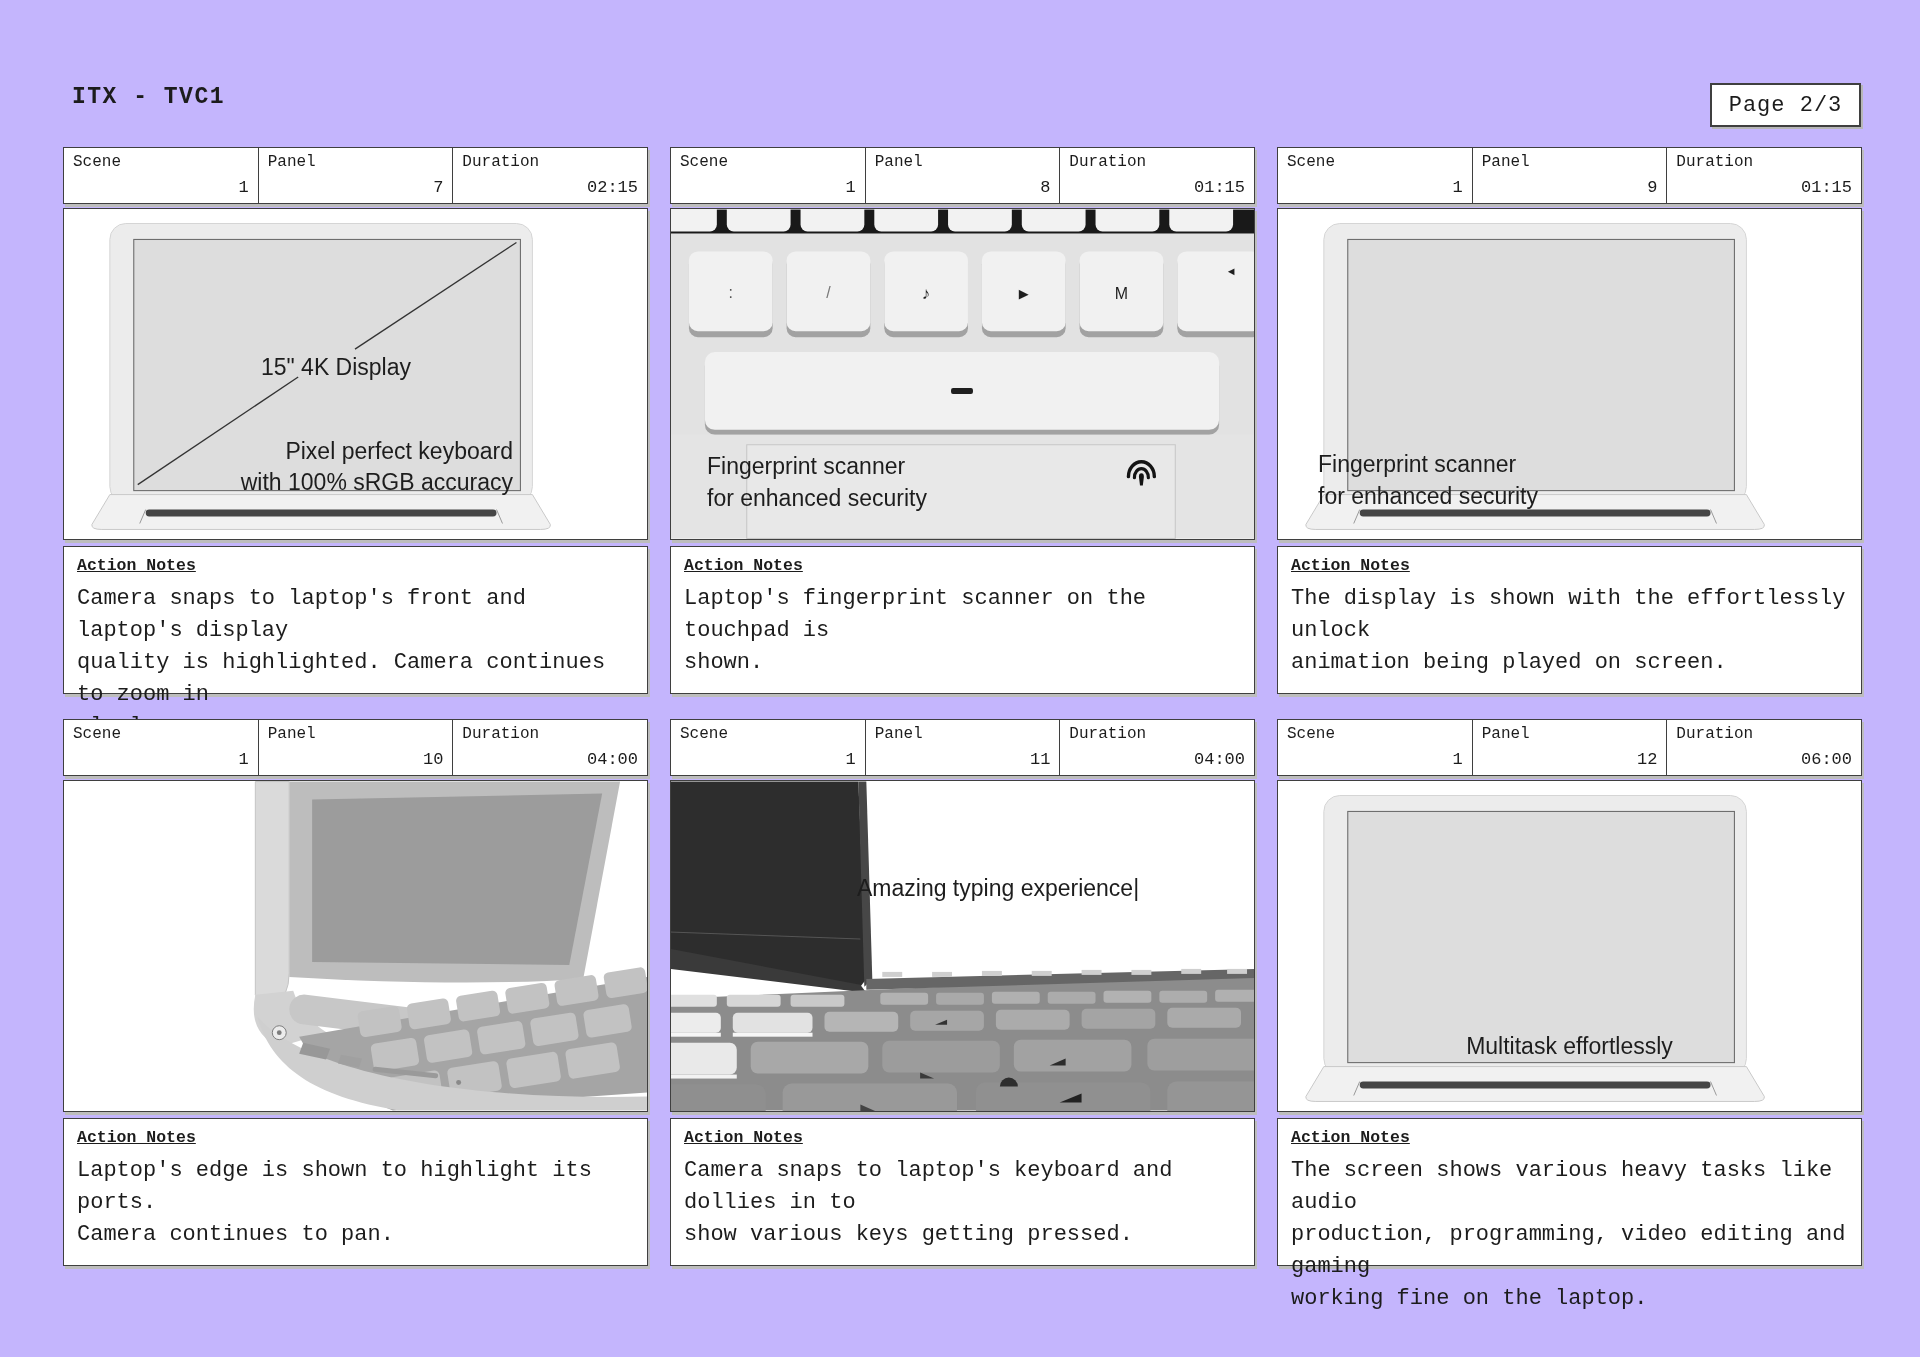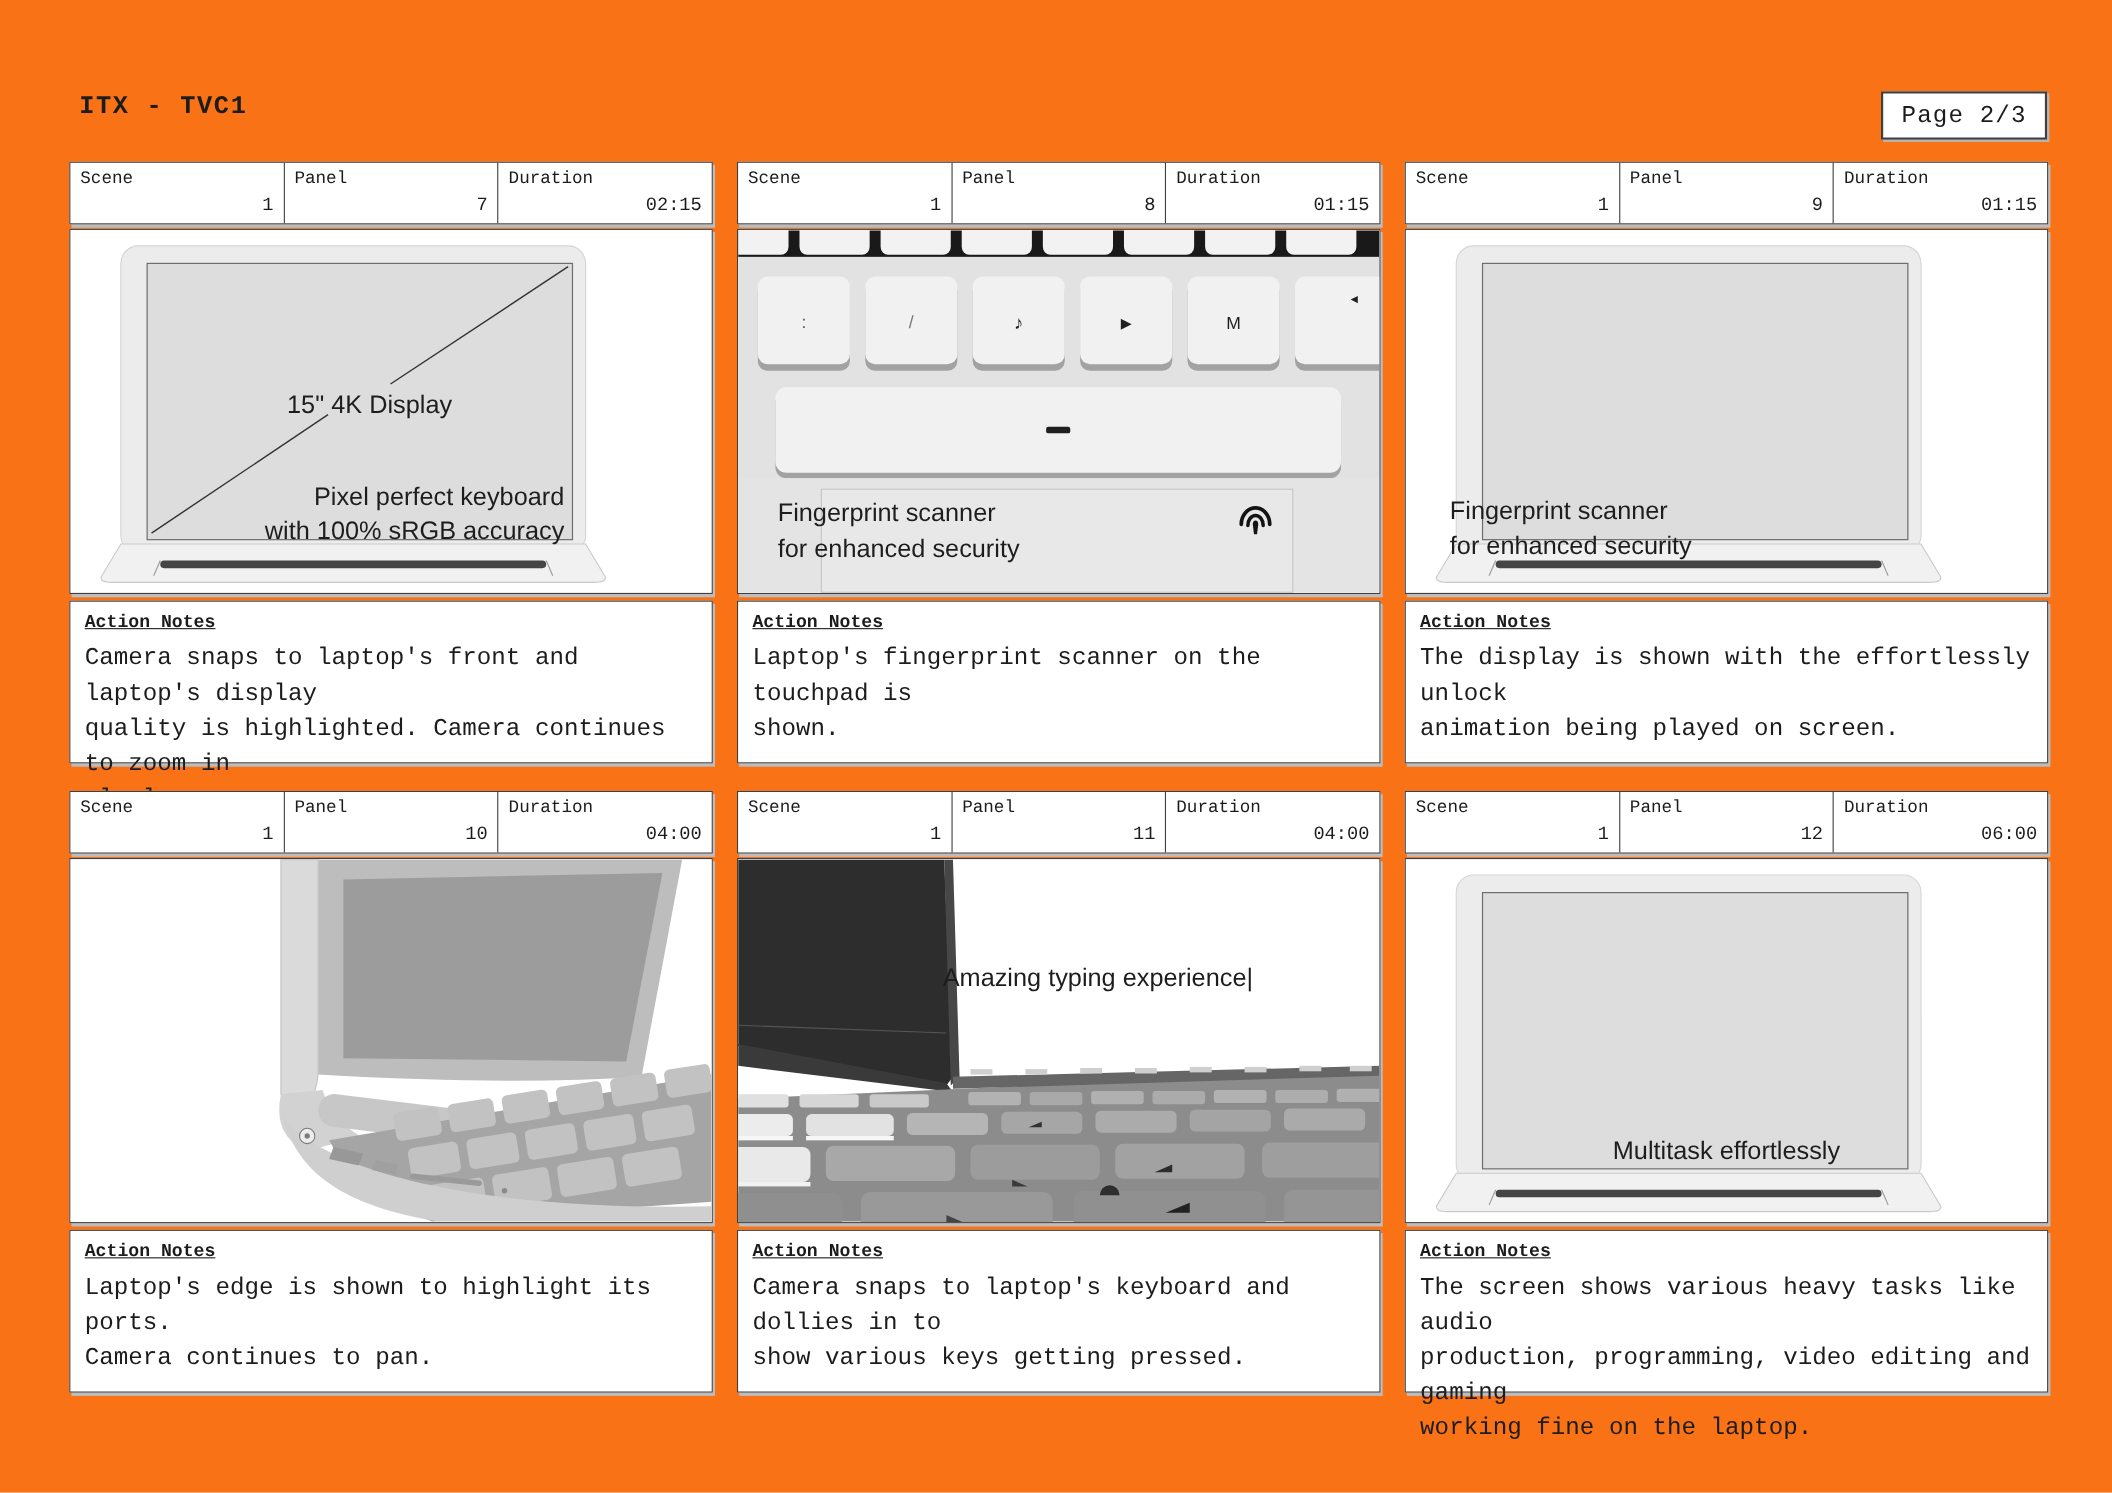"ITX - TVC1" .page { background: #f97316 -> #c4b5fd }
